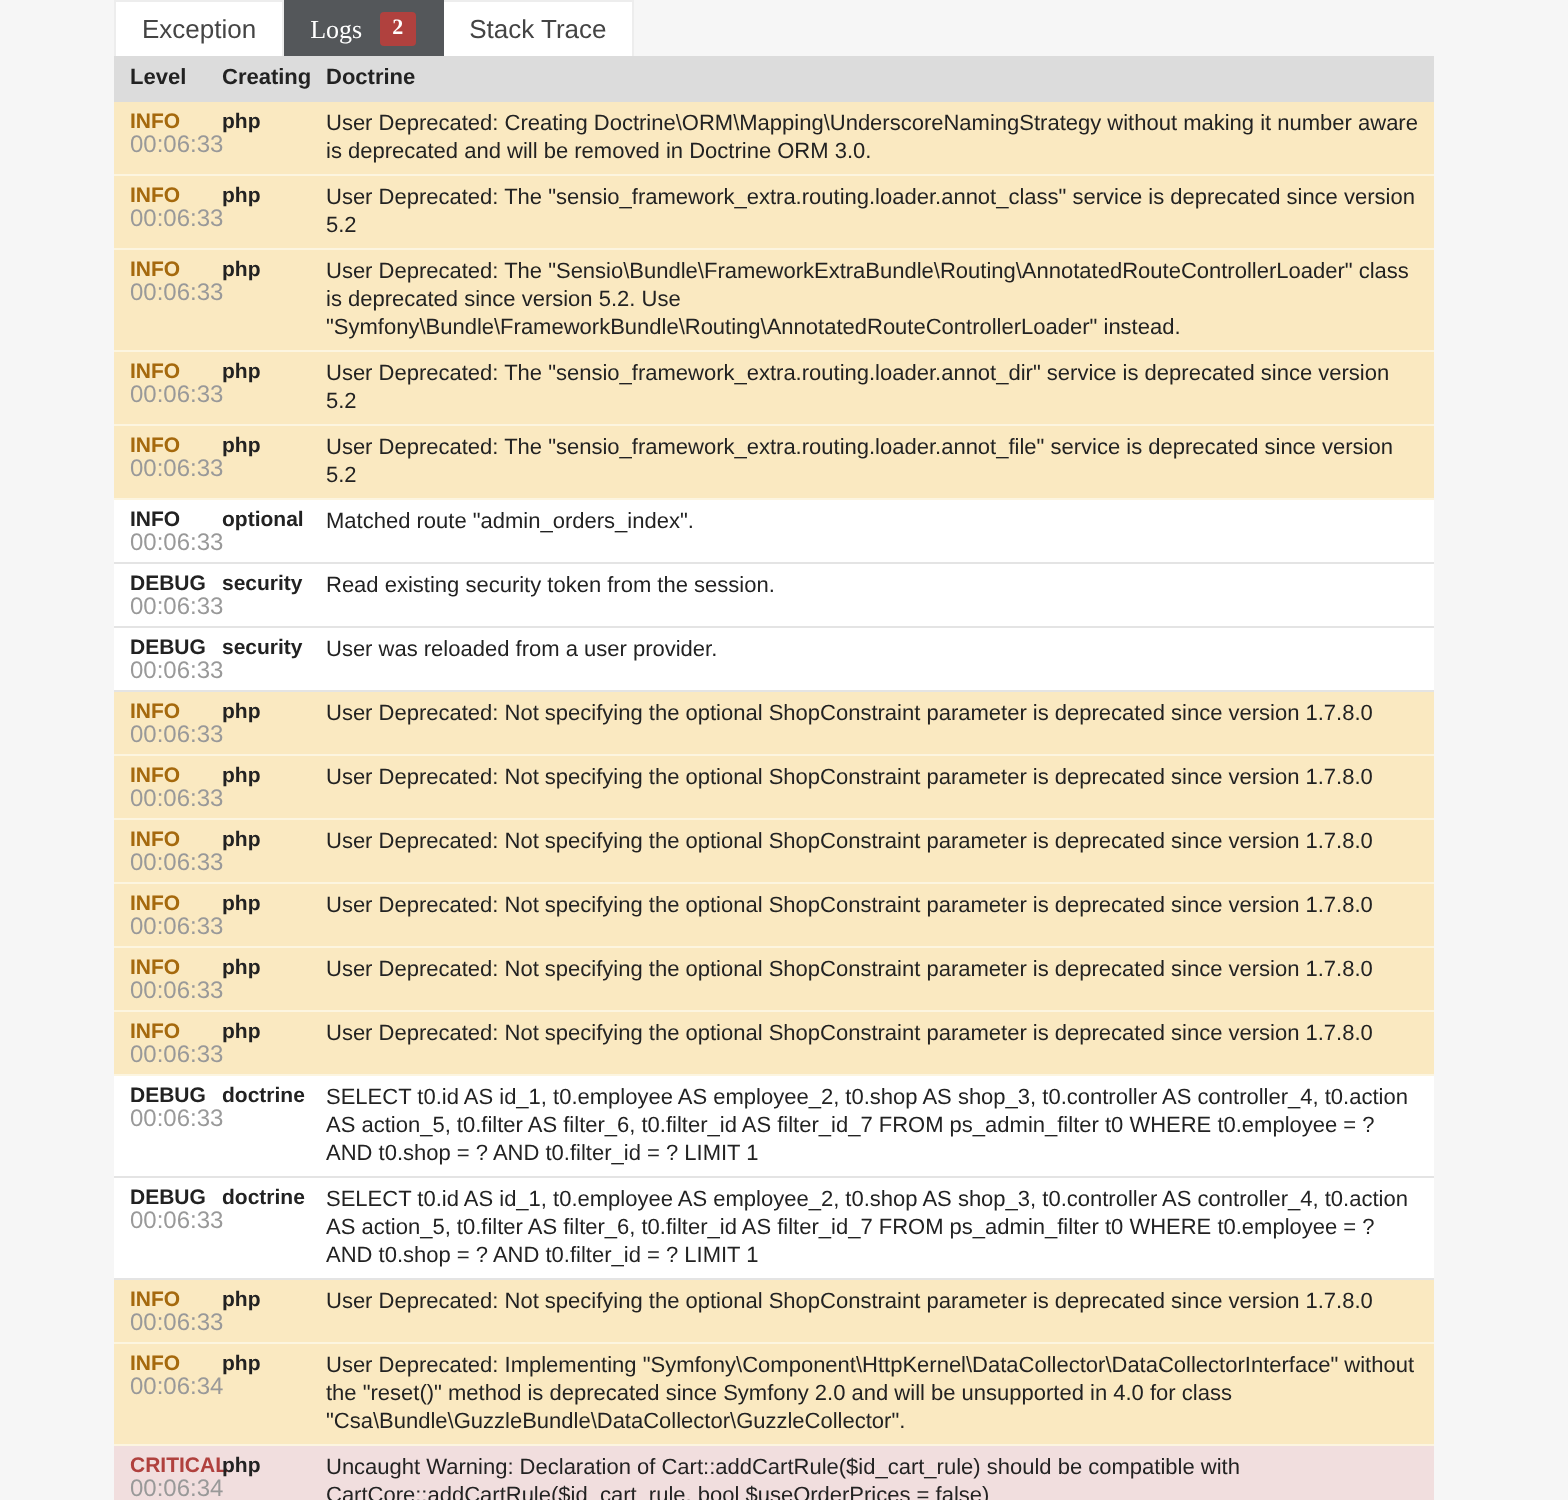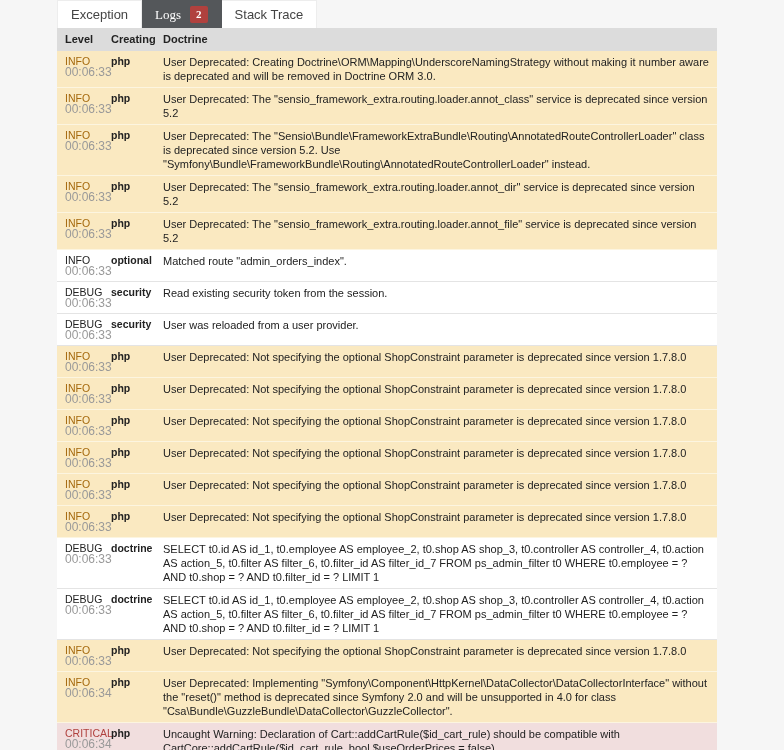"INFO" .level { font-weight: normal -> bold }
